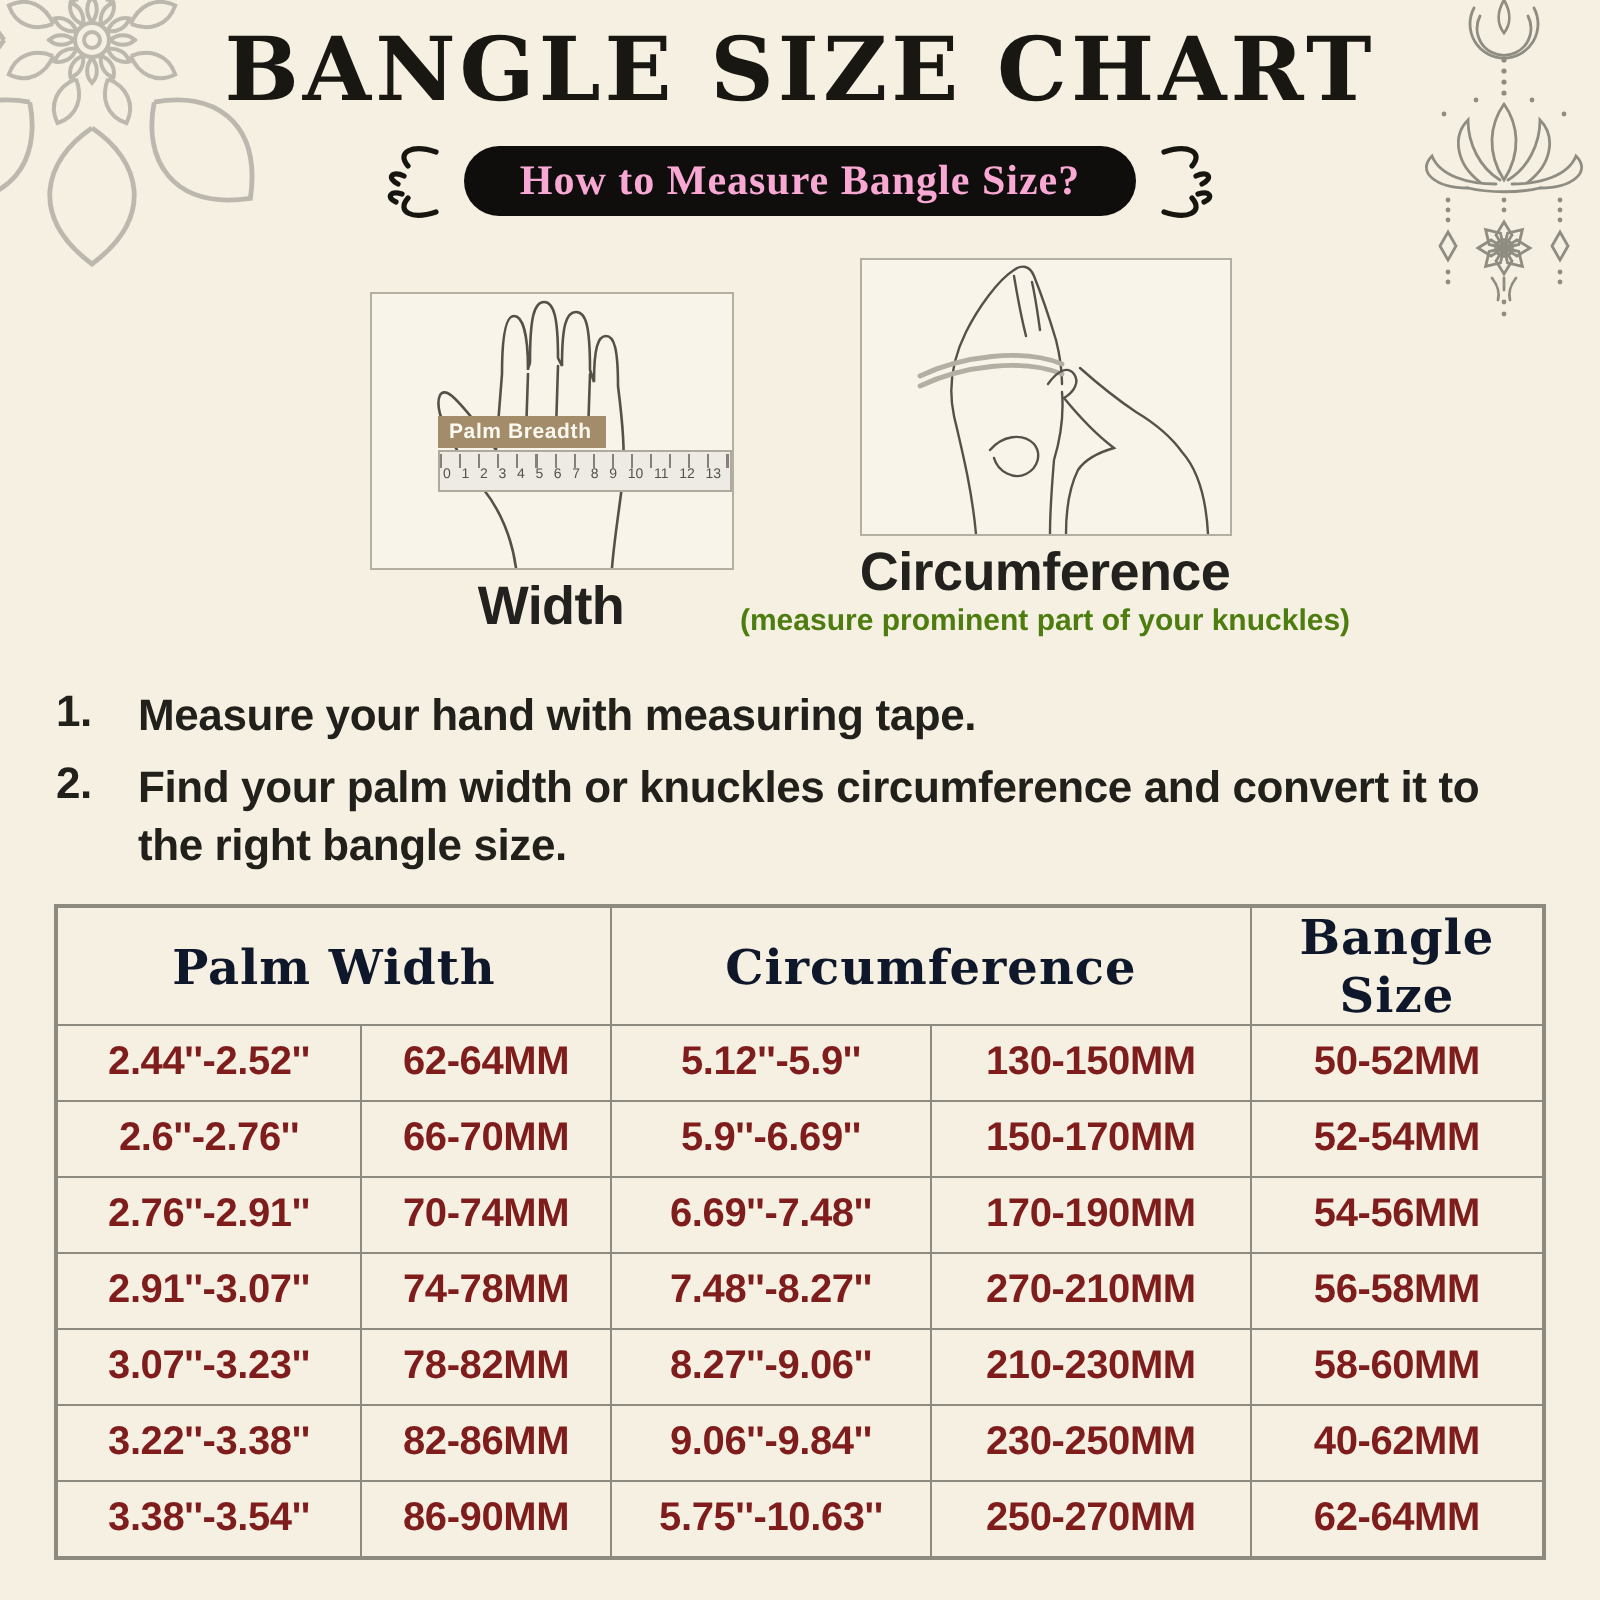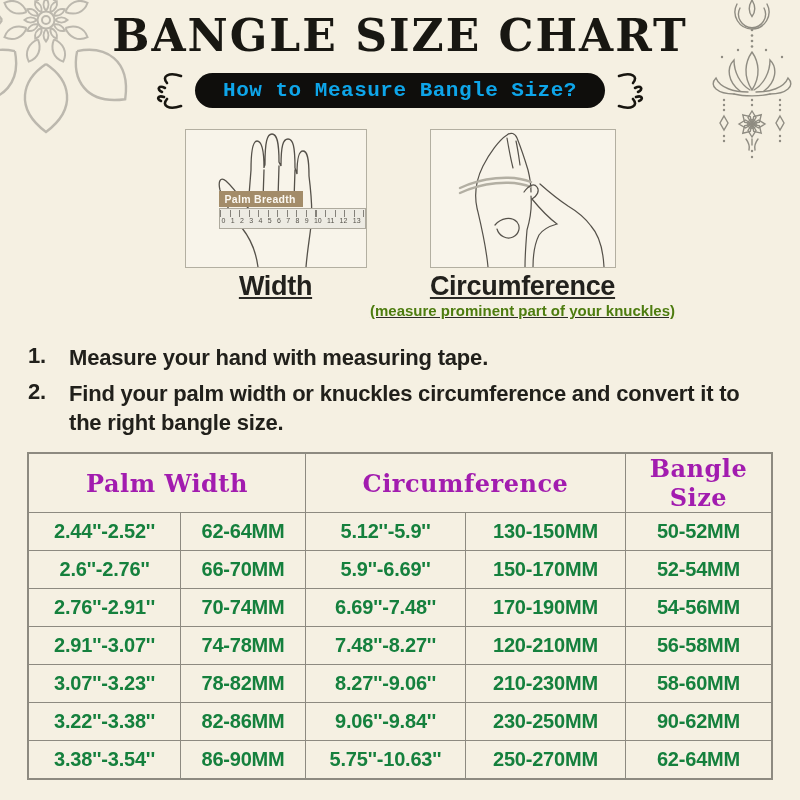"How to Measure Bangle Size?" .banner-pill { color: #0ea5e9 -> #f9a8d4; font-family: Liberation Mono, monospace -> Liberation Serif, serif }
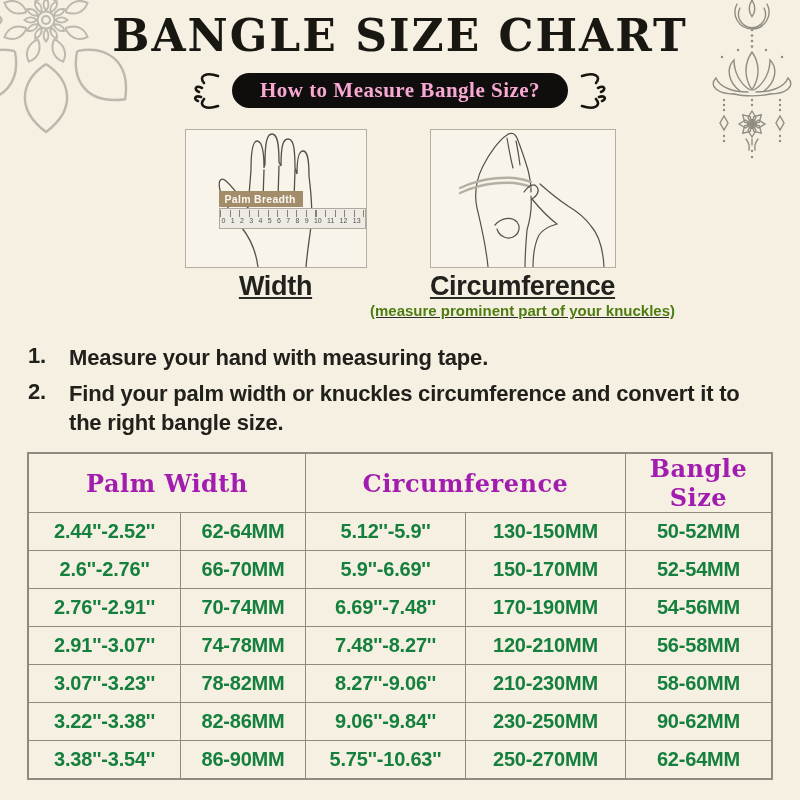"Palm Breadth" .illus-row { align-items: flex-start -> flex-end; text-decoration: underline -> none }
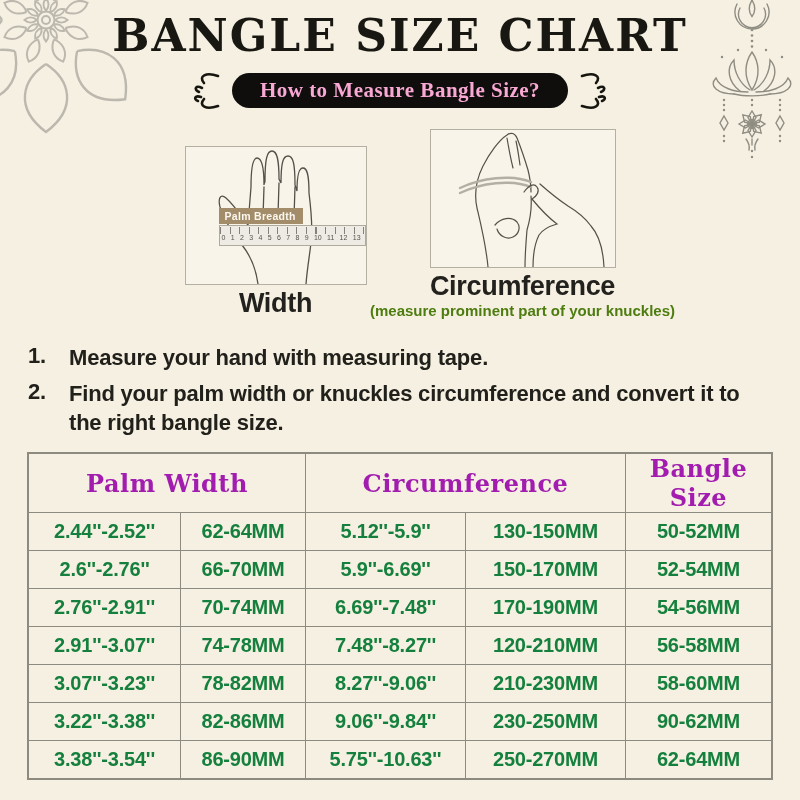"Palm Width" table.size-chart th { color: #a21caf -> #0f172a }
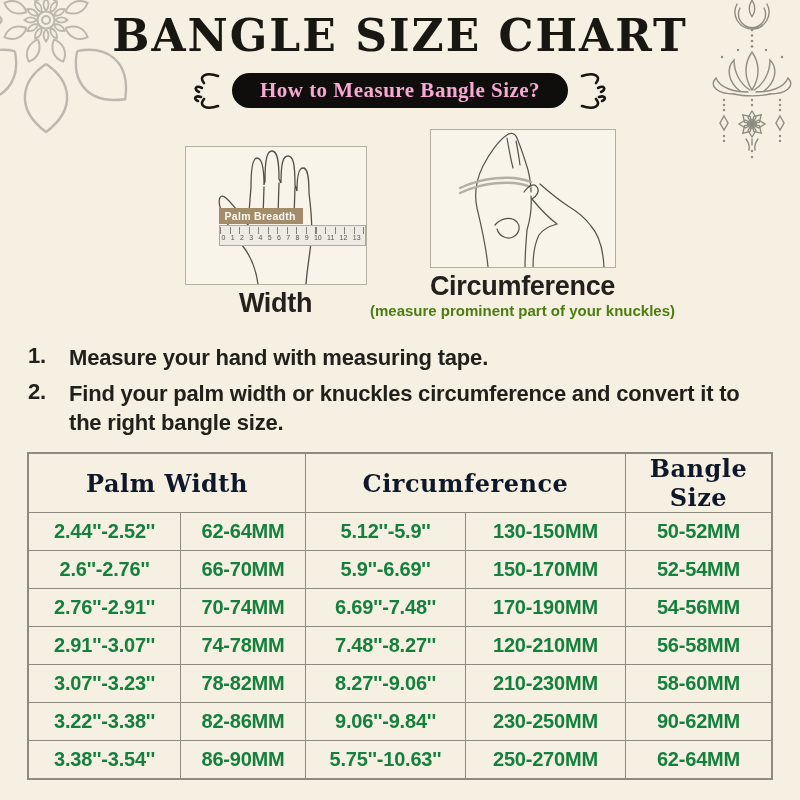"2.44''-2.52''" table.size-chart td { color: #15803d -> #7f1d1d }
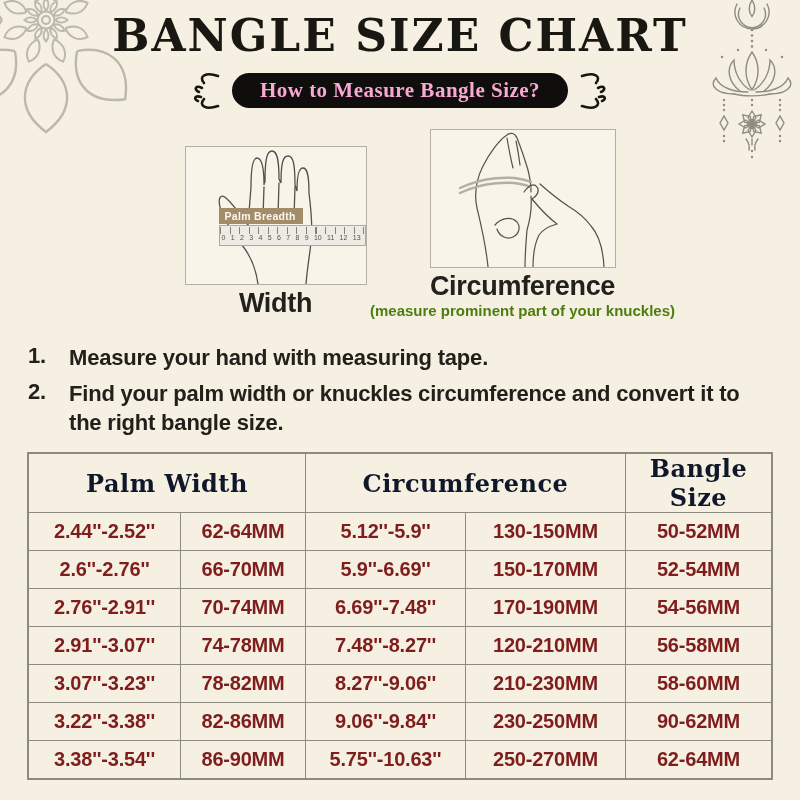"120-210MM" td { text: 120-210MM -> 270-210MM }
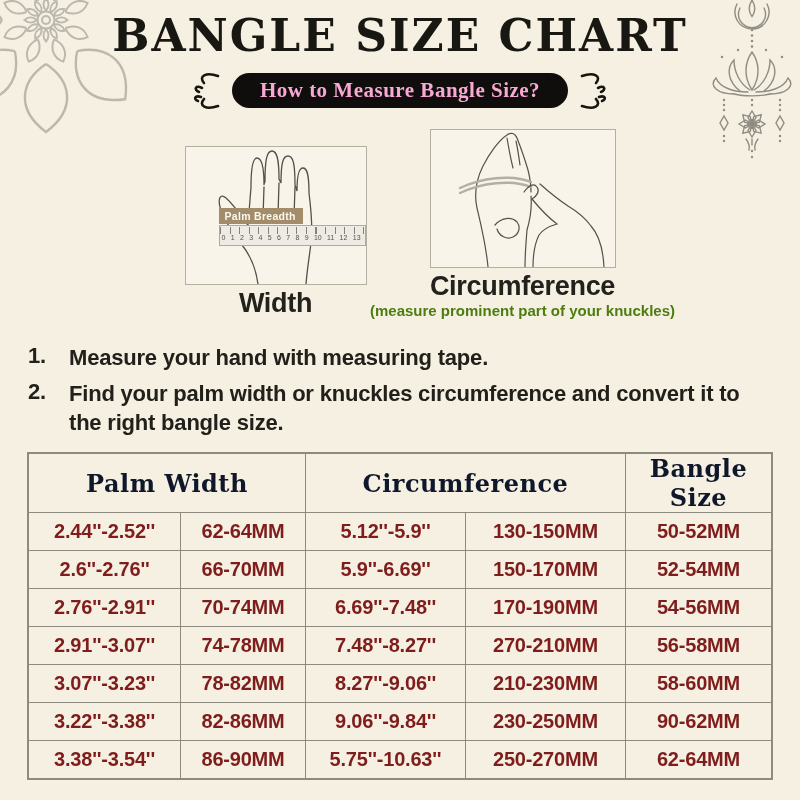"90-62MM" td { text: 90-62MM -> 40-62MM }
